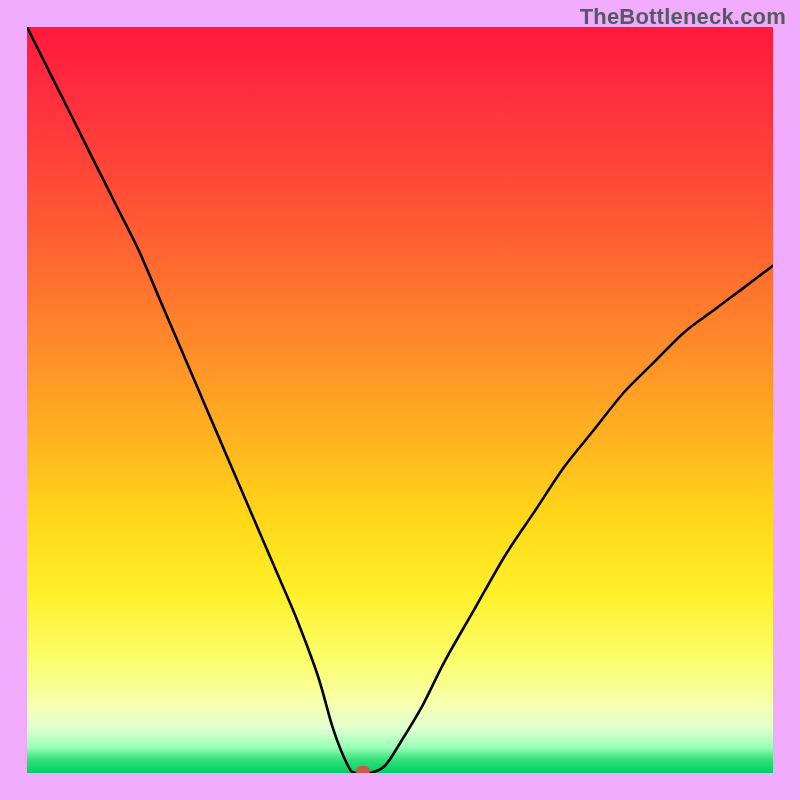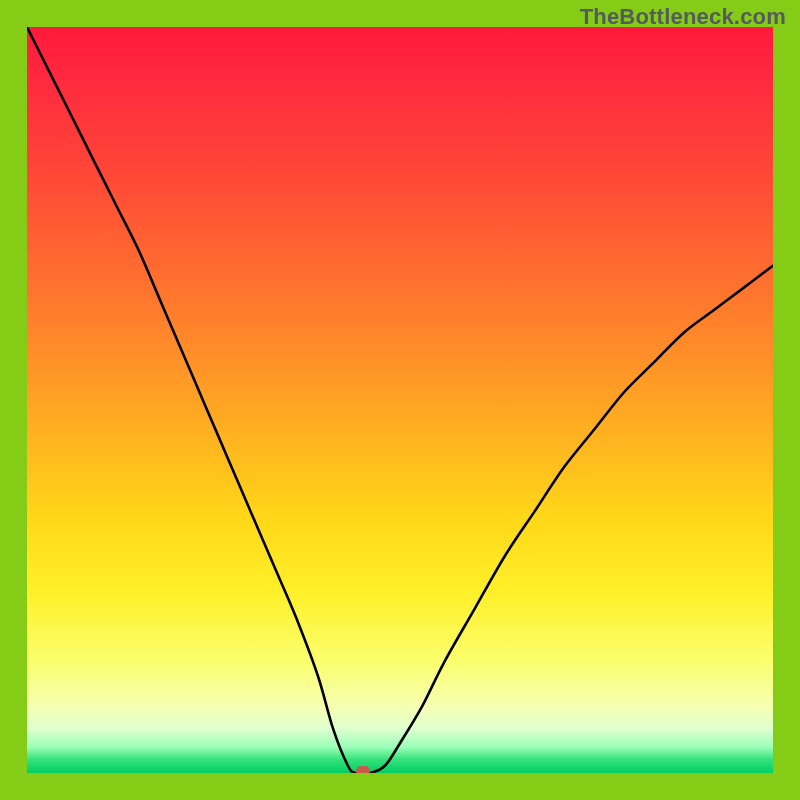"TheBottleneck.com" .frame { background: #84cc16 -> #f0abfc }
